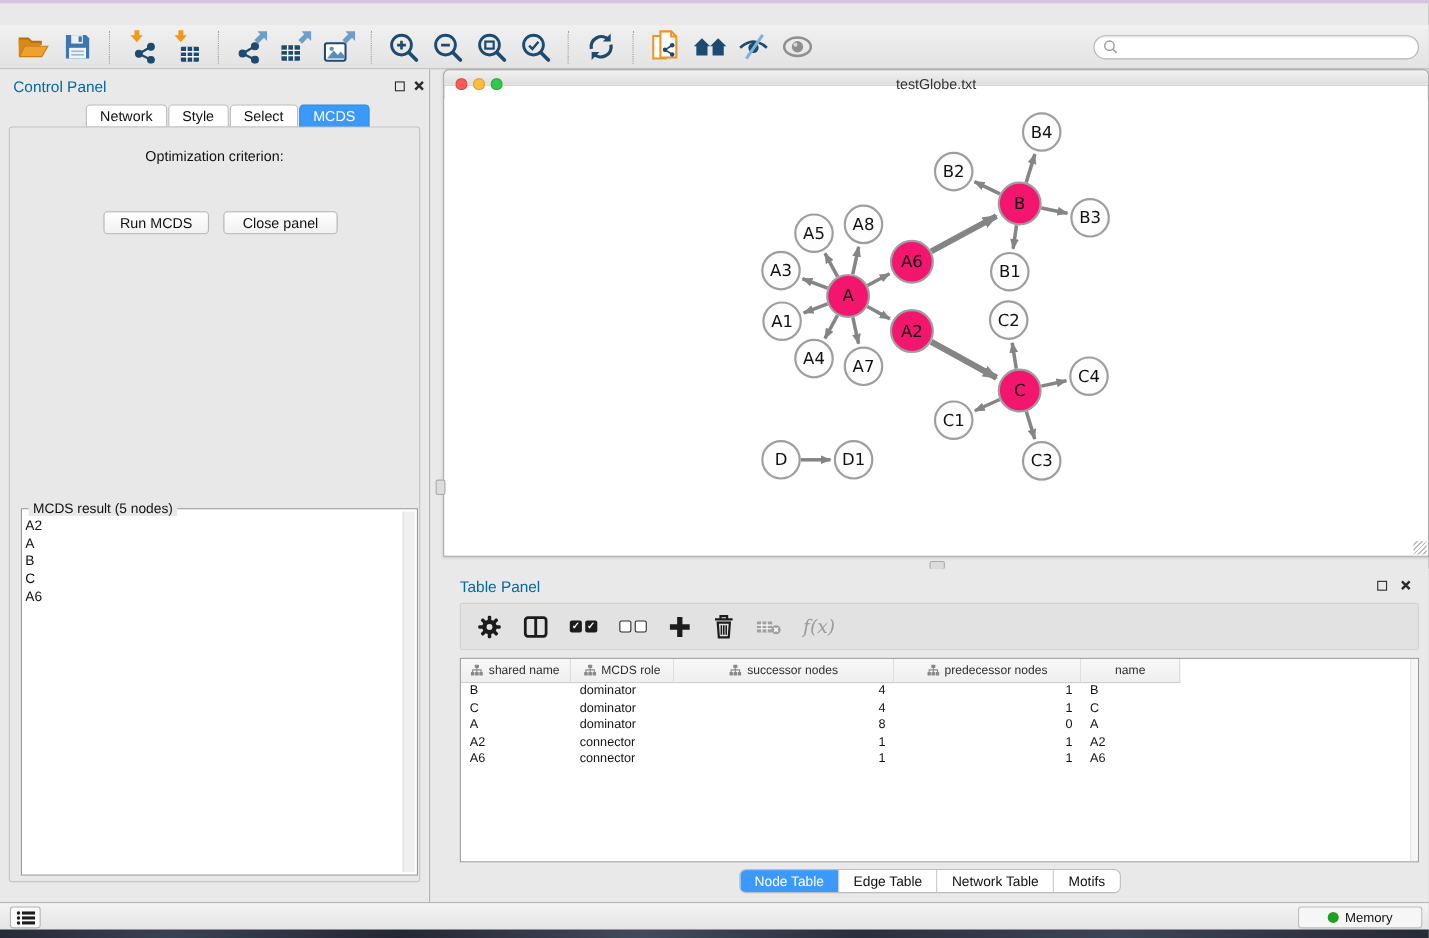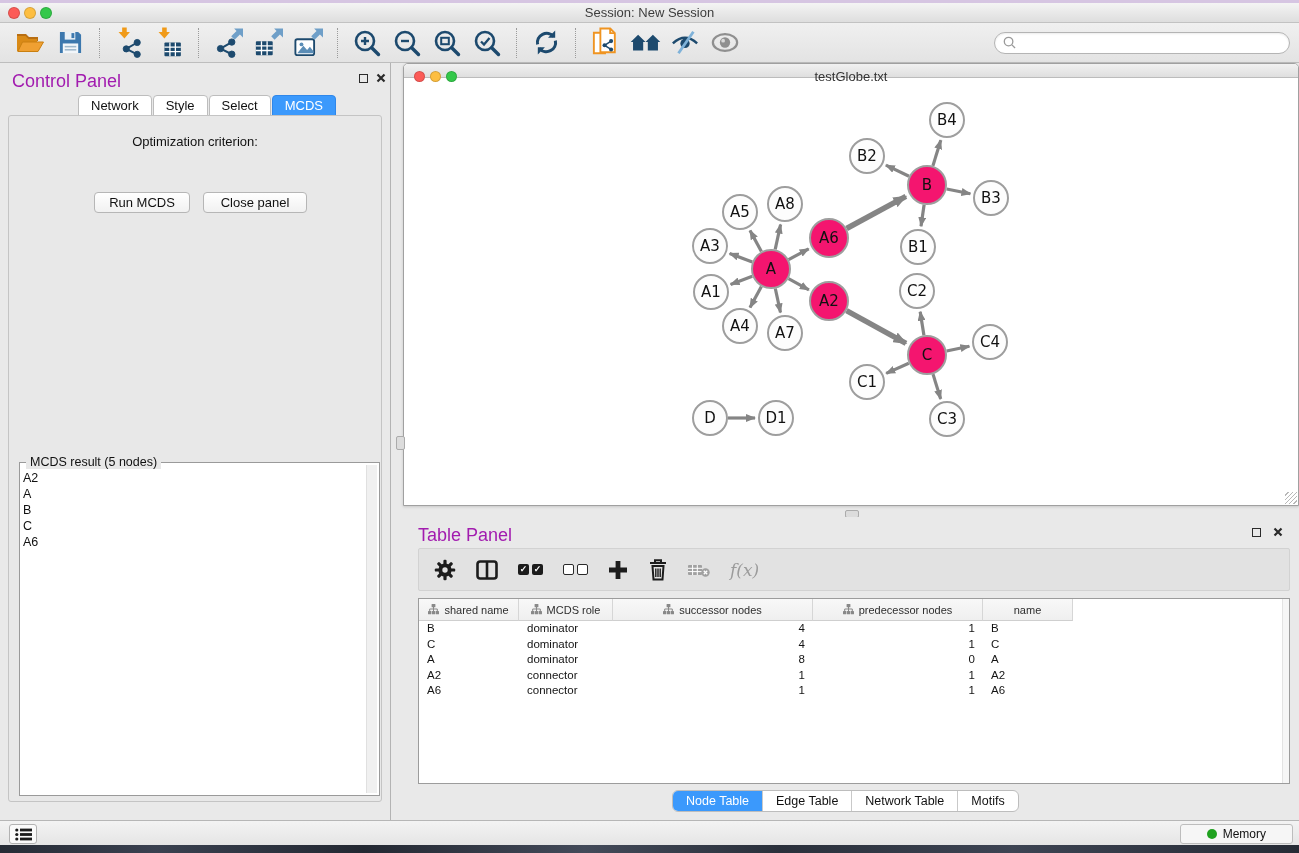"Session: New Session" div.titlebar { html: <div> <span></span> <span></span> <span></span> <div>Session: New Session</div> </div> -> none }
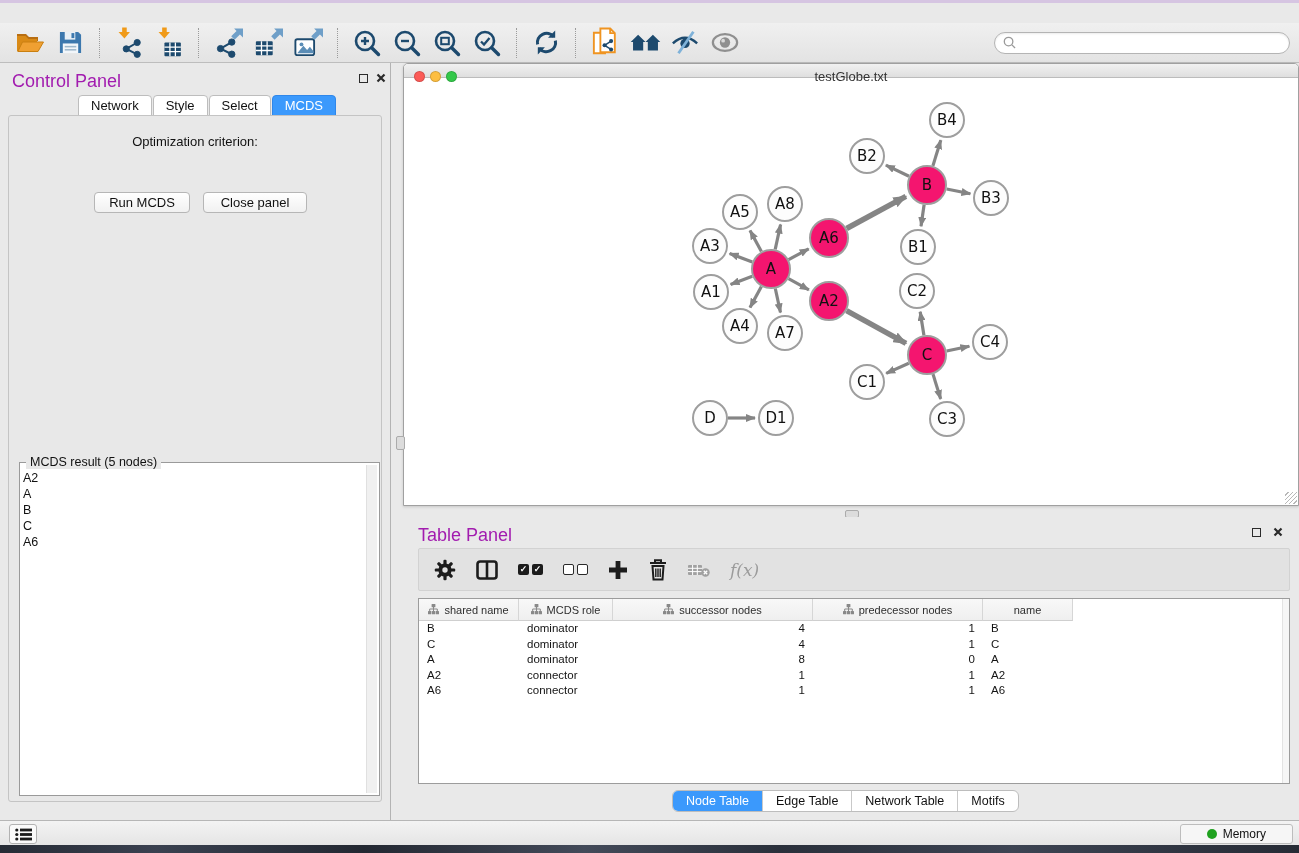"Control Panel" .panel-title { color: #a21caf -> #0369a1; font-size: 18px -> 14px }
